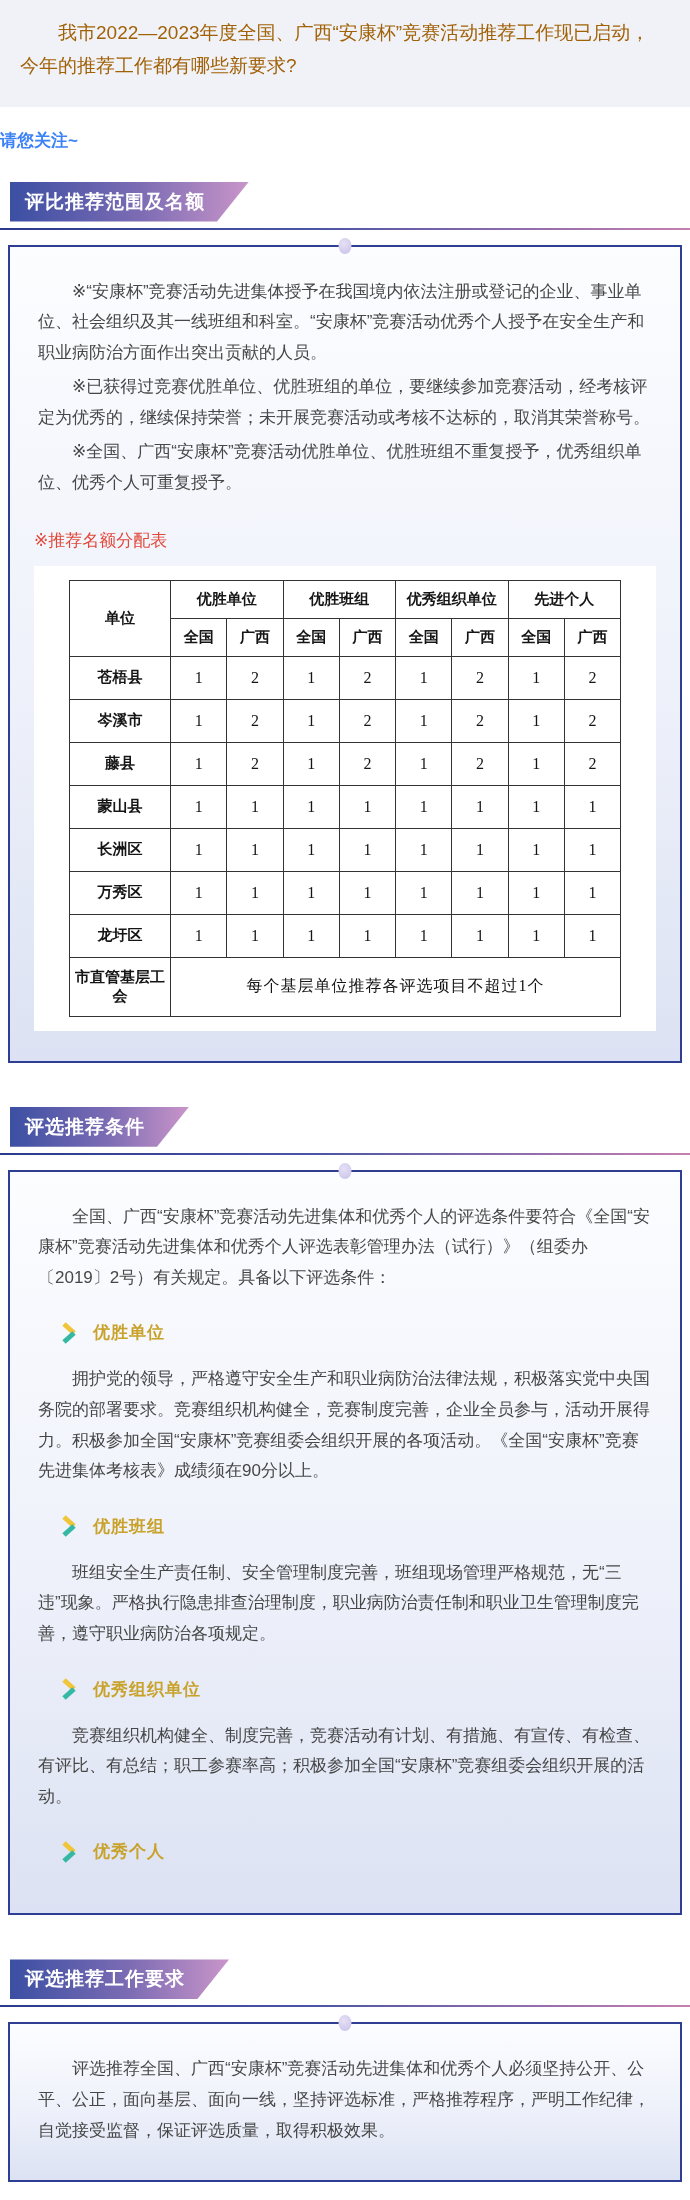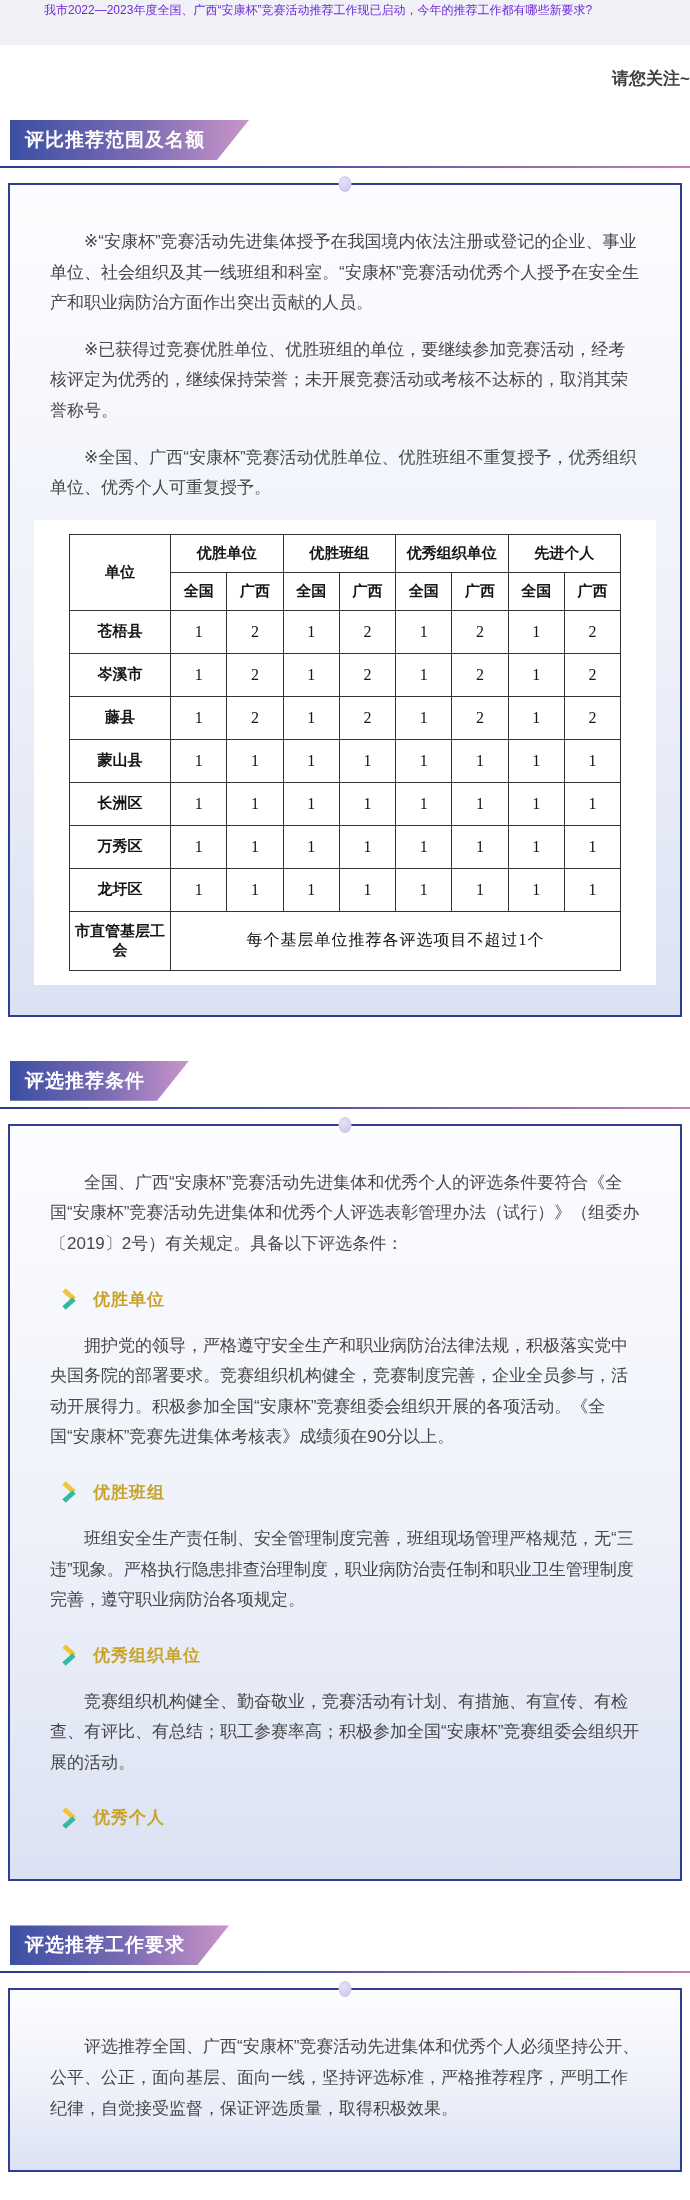"我市2022—2023年度全国、广西“安康杯”竞赛活动推荐工作现已启动，今年的推" .intro-box { color: #6d28d9 -> #a16207; font-size: 12px -> 19px; padding: 0 22px 24px 20px -> 16px 22px 24px 20px }
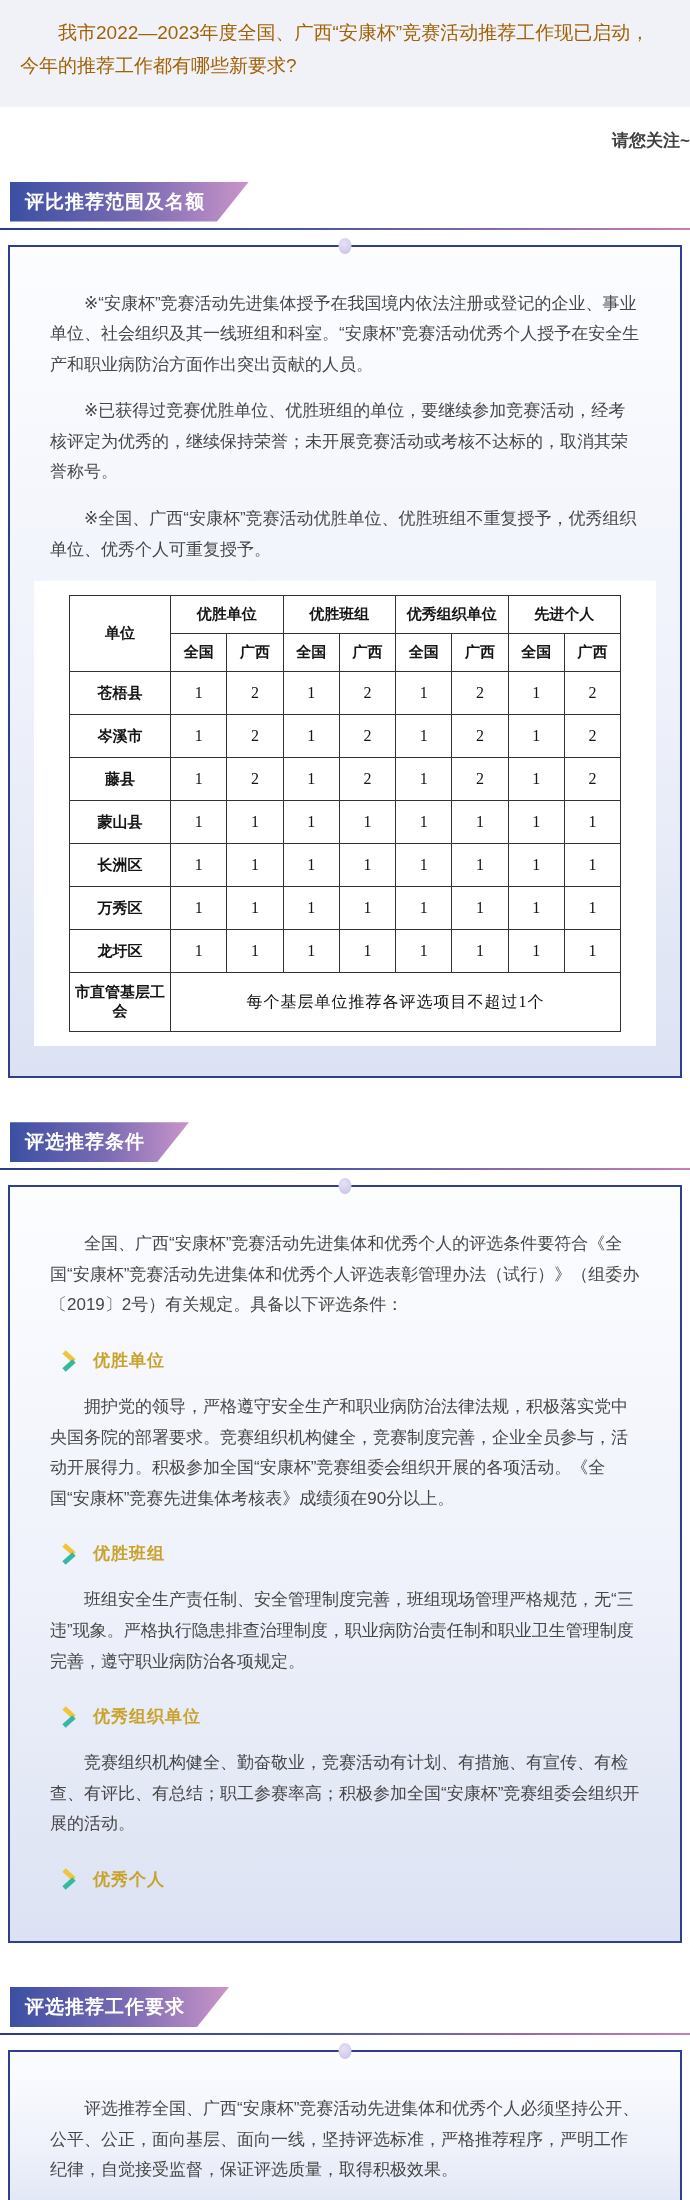"请您关注~" .attention { color: #404040 -> #3b82f6; text-align: right -> left }
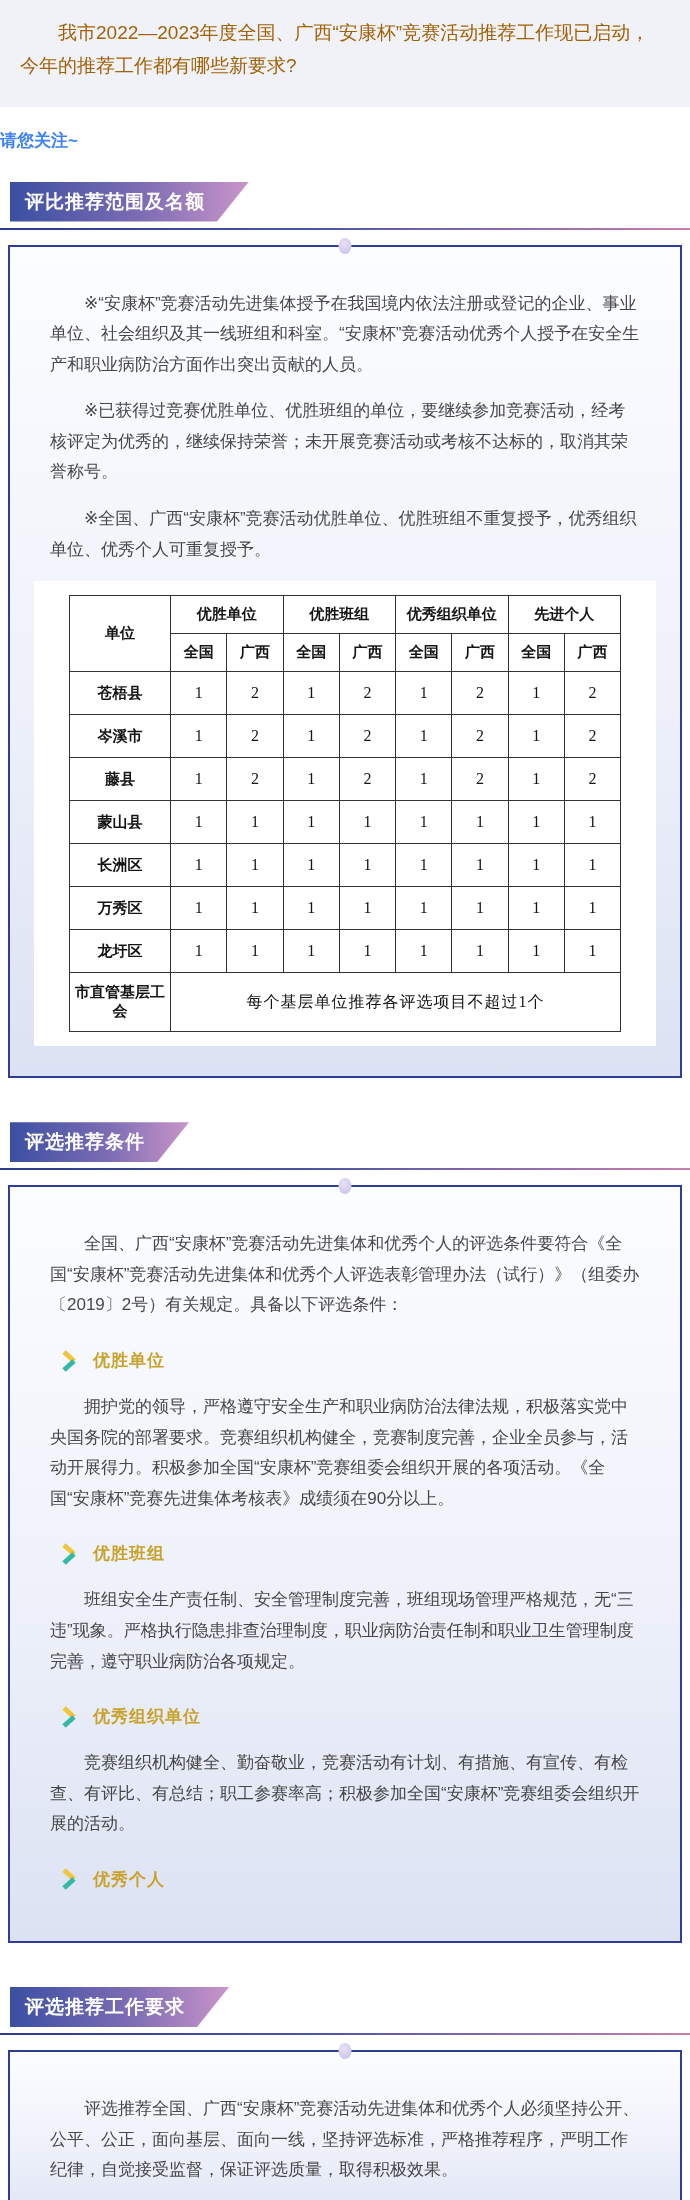"※“安康杯”竞赛活动先进集体授予在我国境内依法注册或登记的企业、事业单位、社会组" .para { margin: 16px -> 4px }
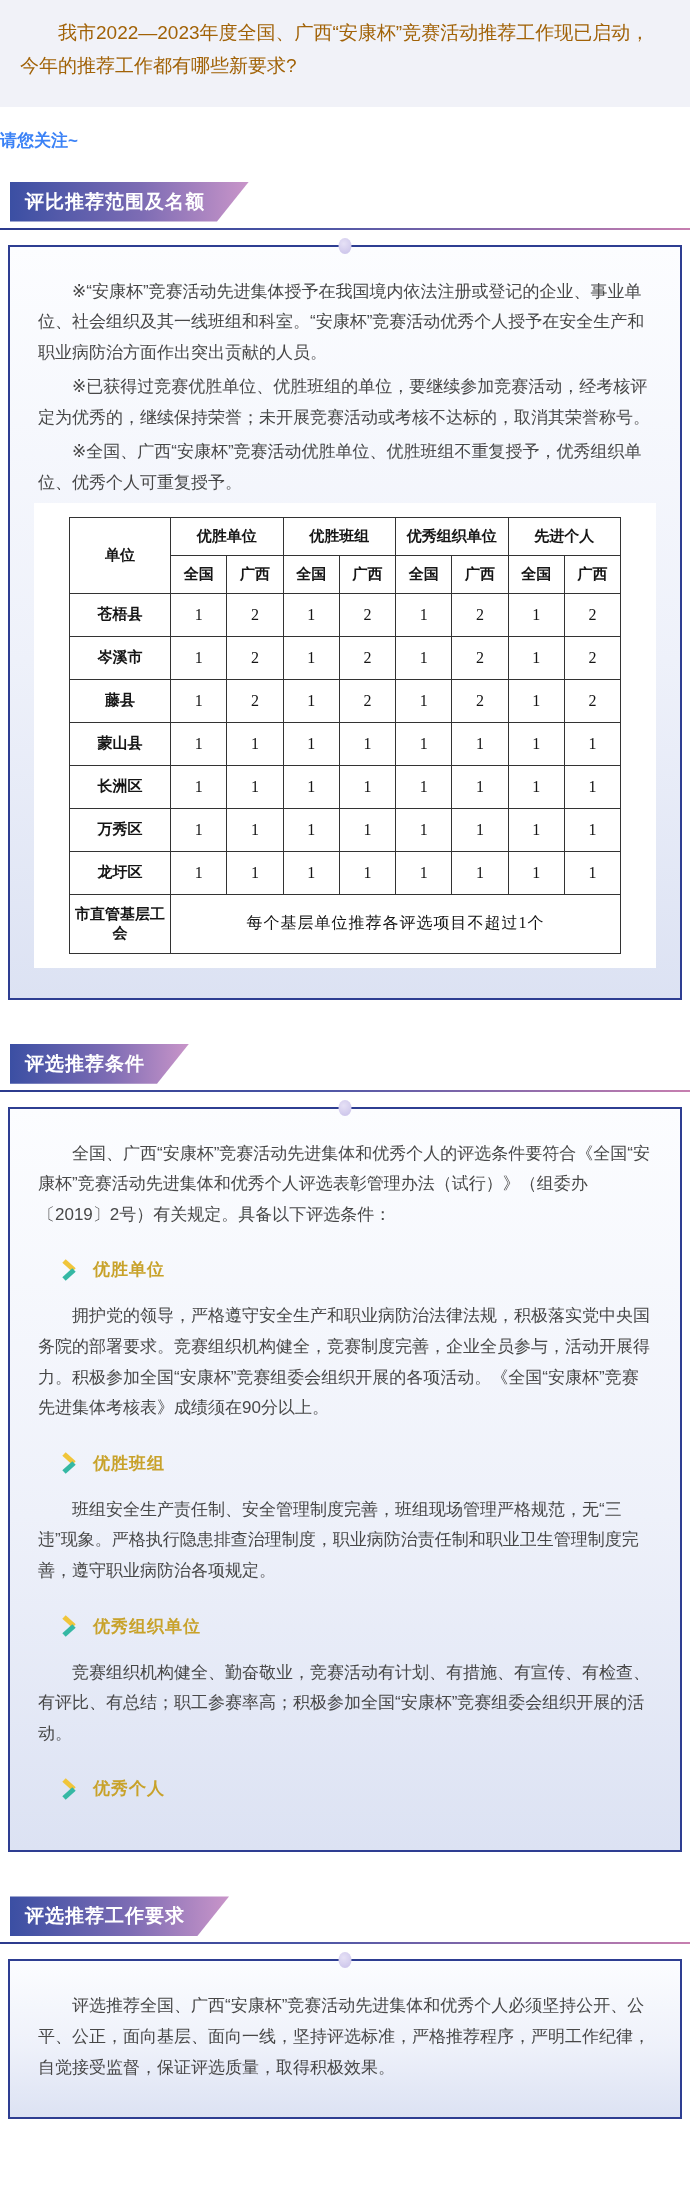"※推荐名额分配表" div.table-caption { html: none -> <div>※推荐名额分配表</div> }
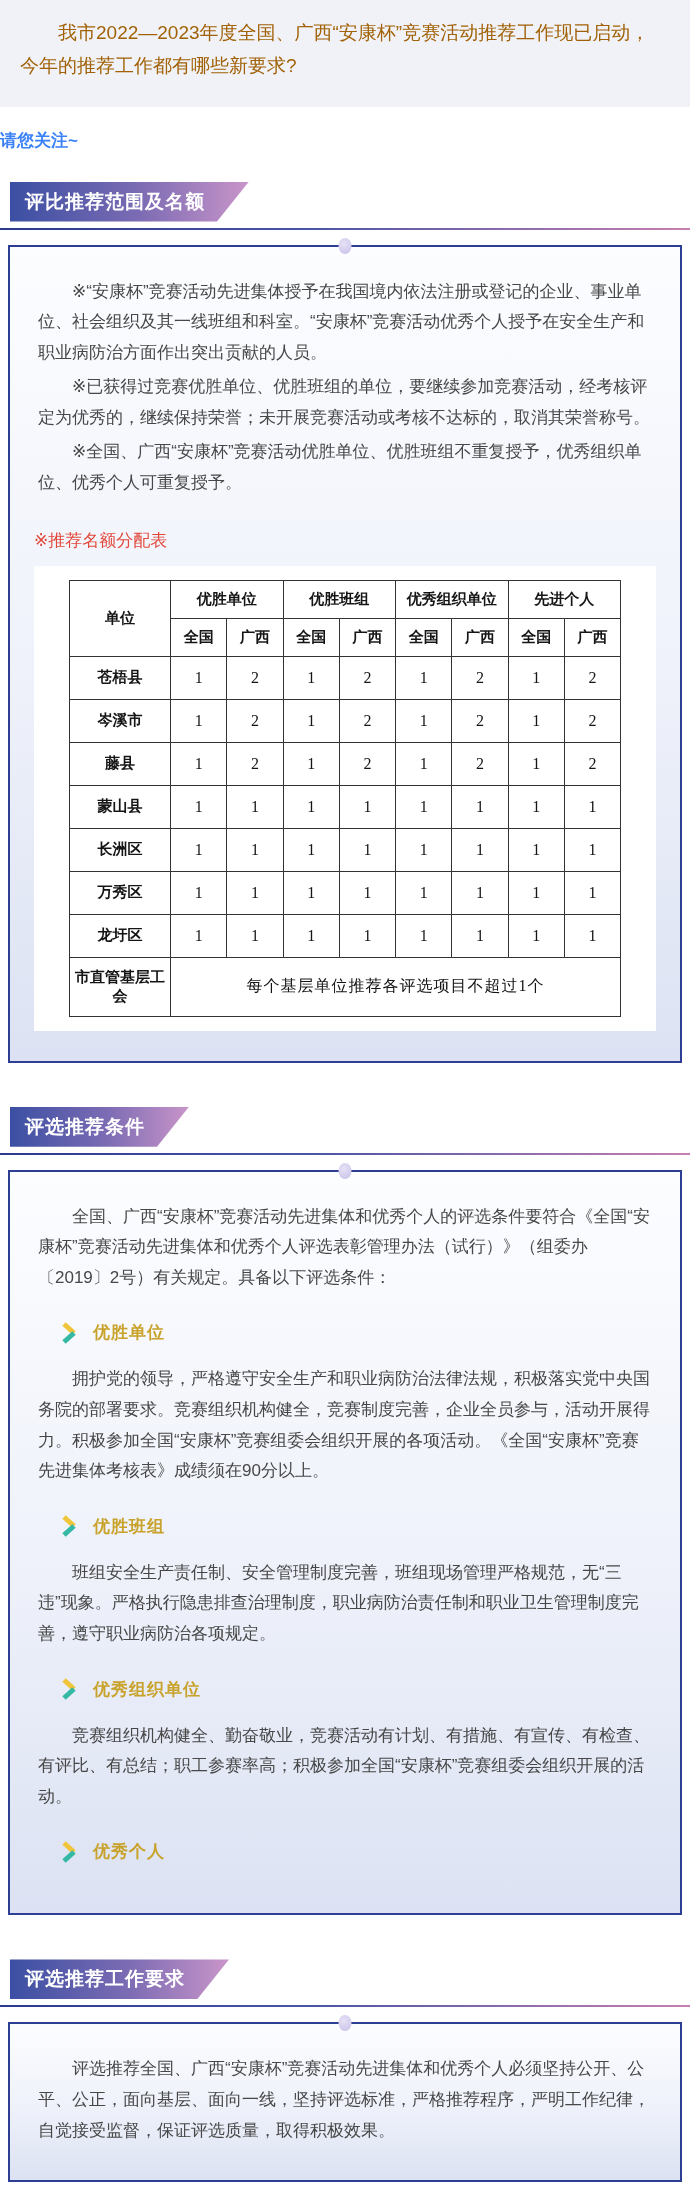"竞赛组织机构健全、勤奋敬业，竞赛活动有计划、有措施、有宣传、有检查、有评比、有总" p.para { text: 勤奋敬业 -> 制度完善 }
